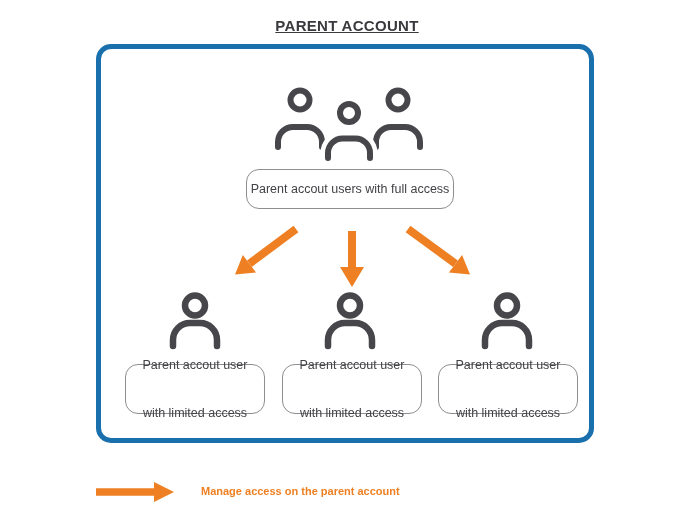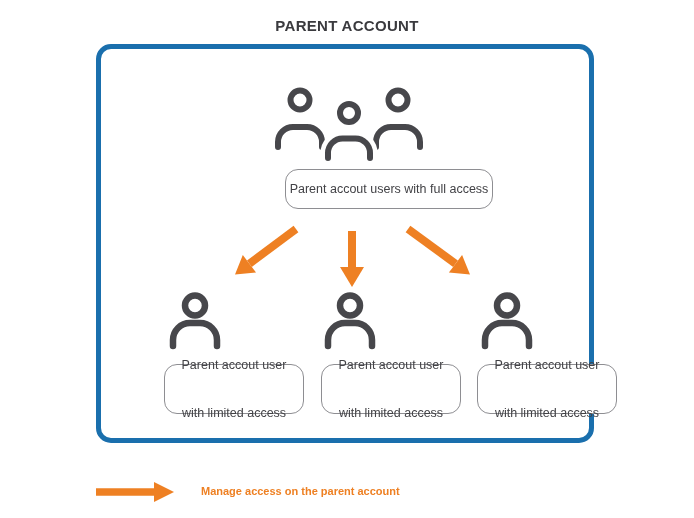"PARENT ACCOUNT" .title { text-decoration: none -> underline }
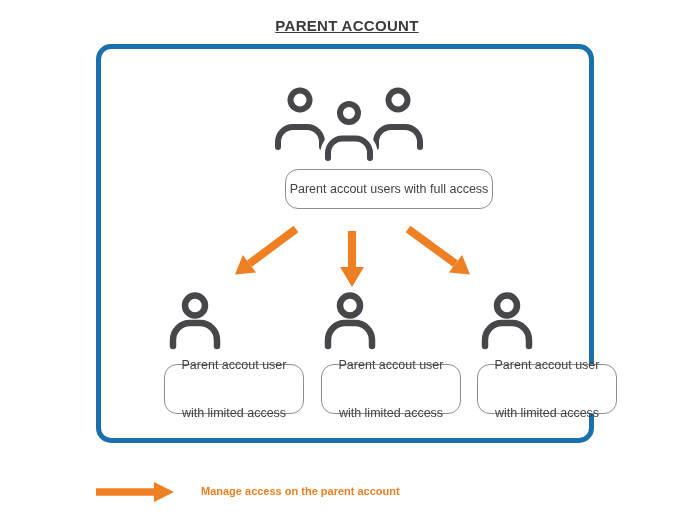"Parent accout users with full" .pill { margin-left: 39px -> none }
